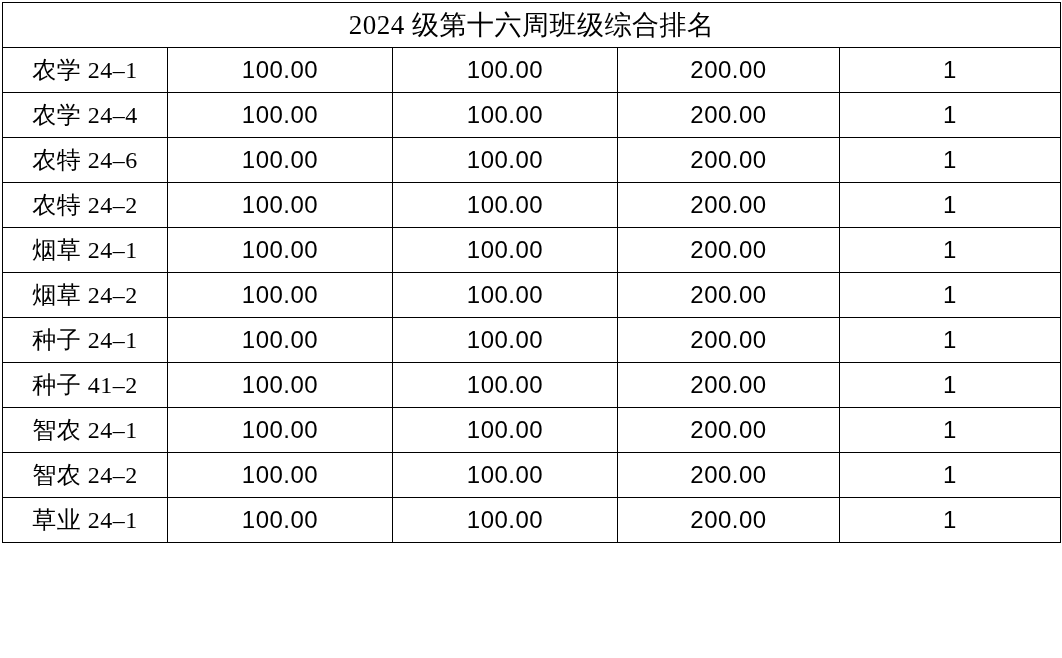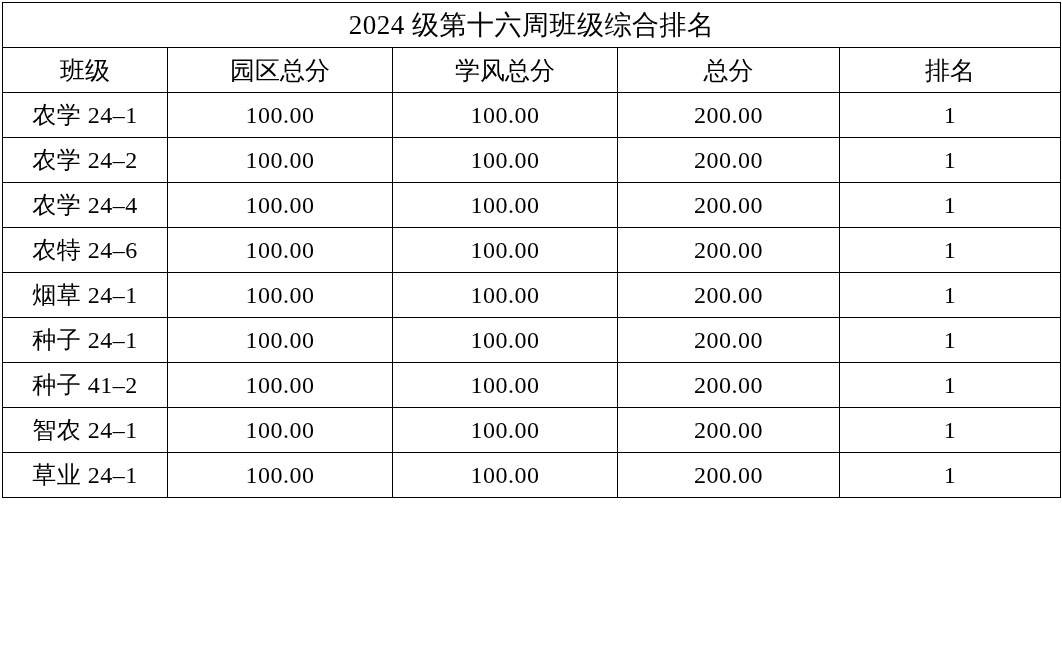"班级" tr { html: <tr> <td>班级</td> <td>园区总分</td> <td>学风总分</td> <td>总分</td> <td>排名</td> </tr> -> none }
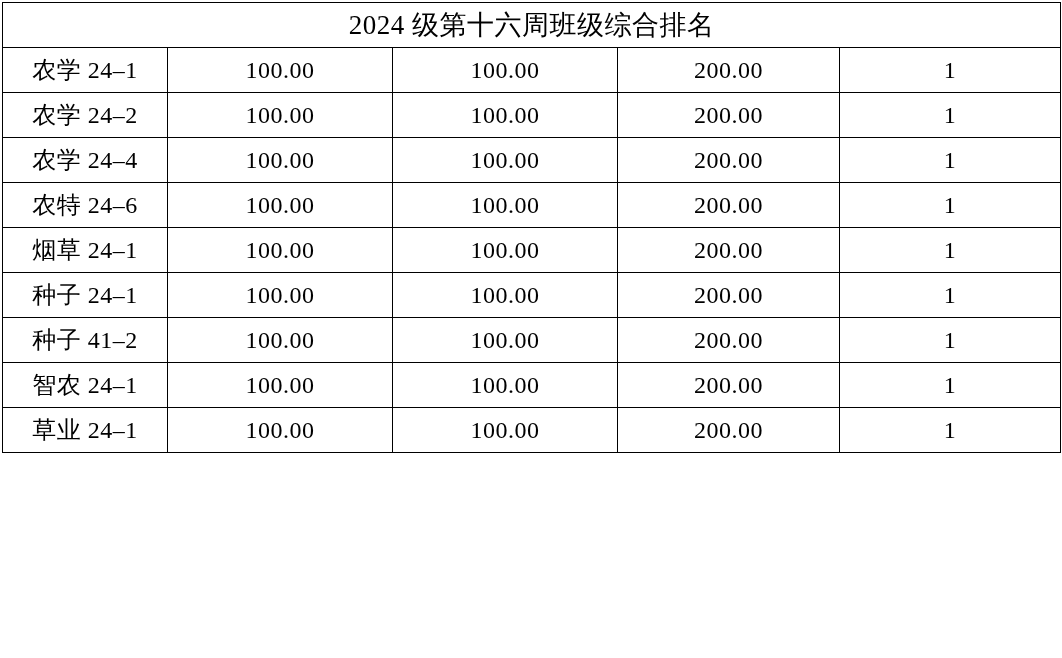"100.00" .num { font-family: Liberation Serif, serif -> Liberation Sans, sans-serif }
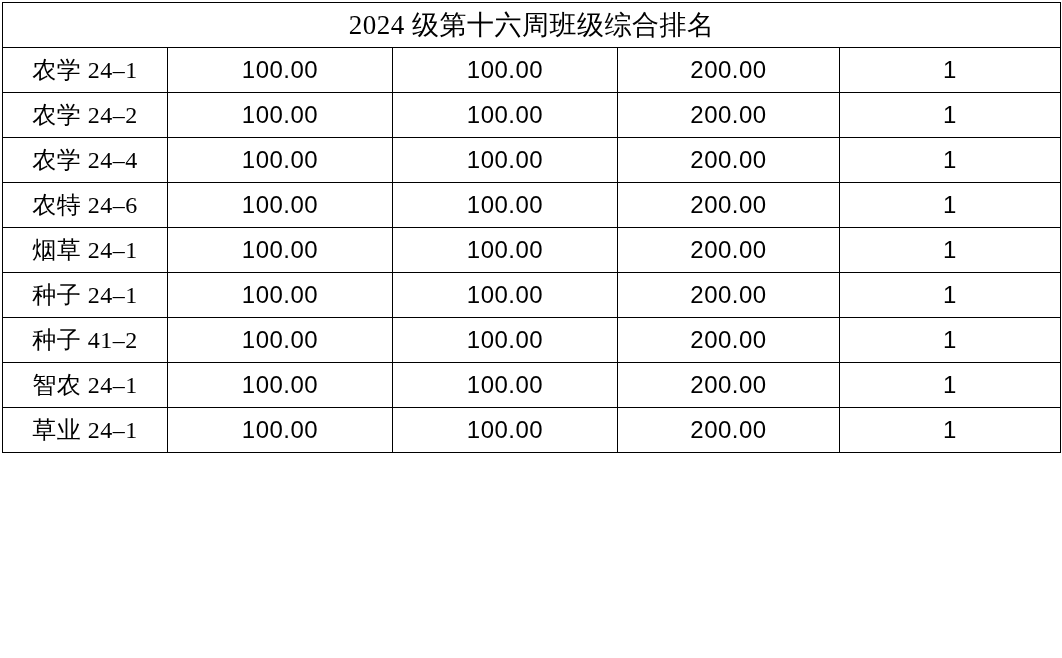"农学 24–2" tr { html: <tr> <td>农学 24–2</td> <td>100.00</td> <td>100.00</td> <td>200.00</td> <td>1</td> </tr> -> none }
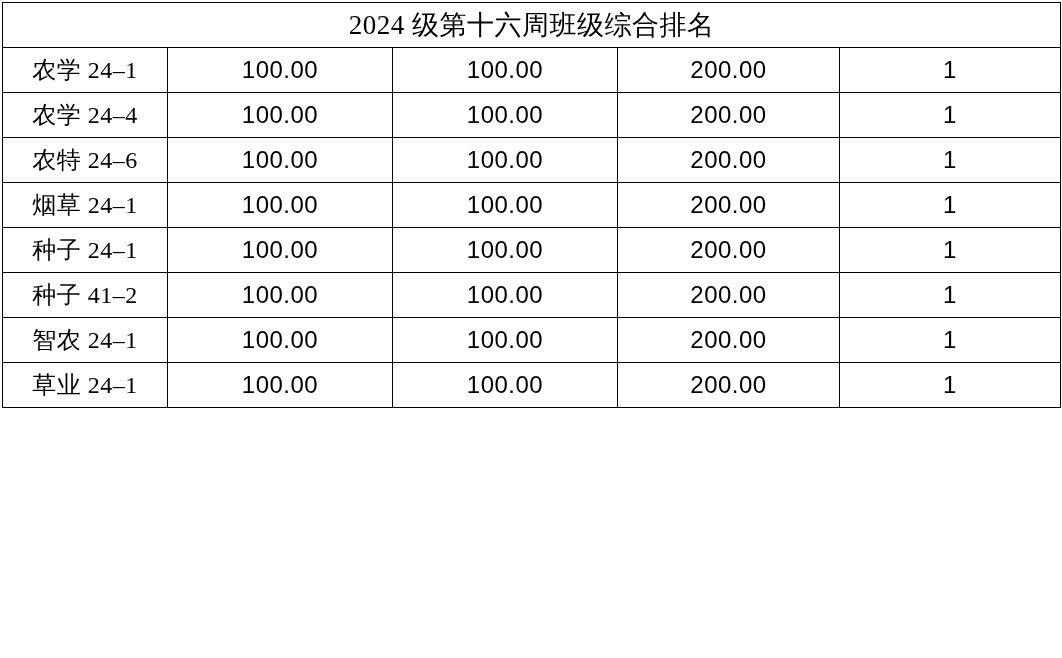"农特 24–2" tr { html: none -> <tr> <td>农特 24–2</td> <td>100.00</td> <td>100.00</td> <td>200.00</td> <td>1</td> </tr> }
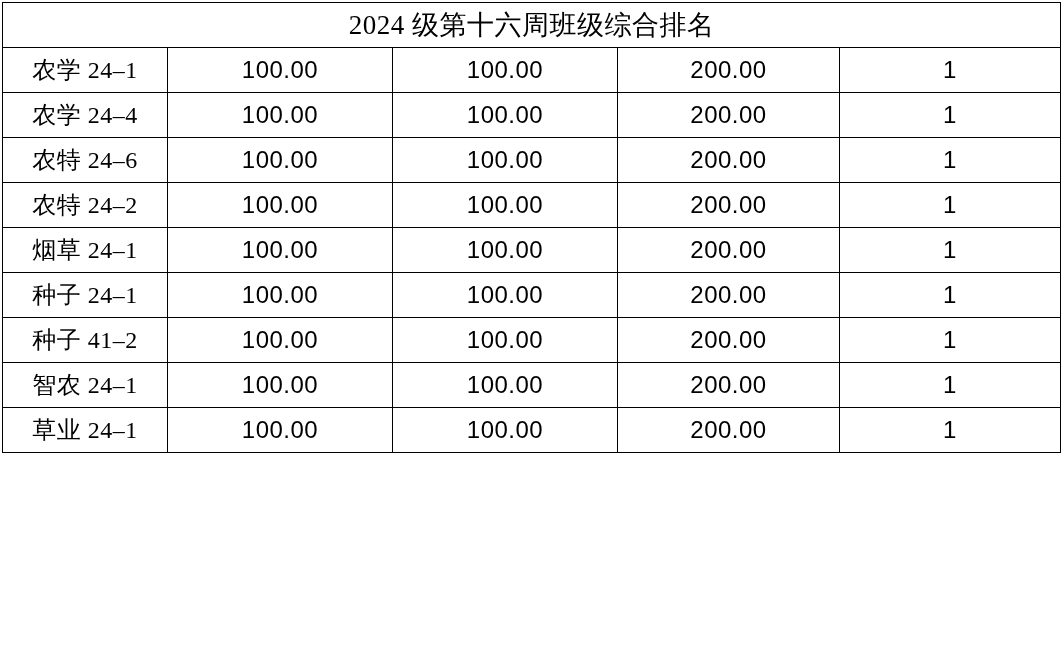"烟草 24–2" tr { html: none -> <tr> <td>烟草 24–2</td> <td>100.00</td> <td>100.00</td> <td>200.00</td> <td>1</td> </tr> }
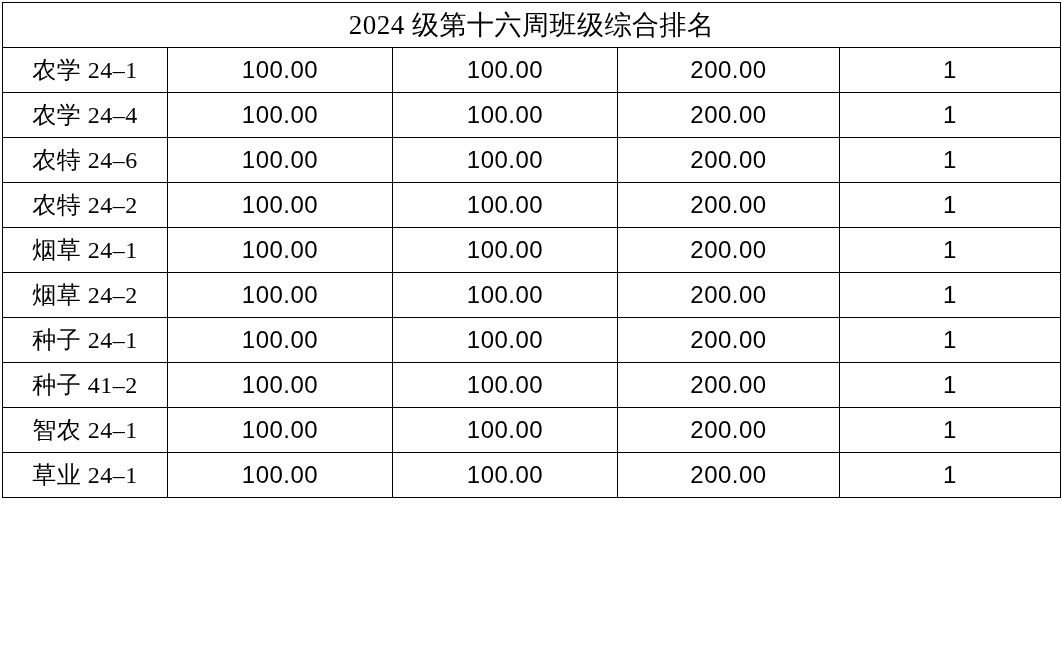"智农 24–2" tr { html: none -> <tr> <td>智农 24–2</td> <td>100.00</td> <td>100.00</td> <td>200.00</td> <td>1</td> </tr> }
